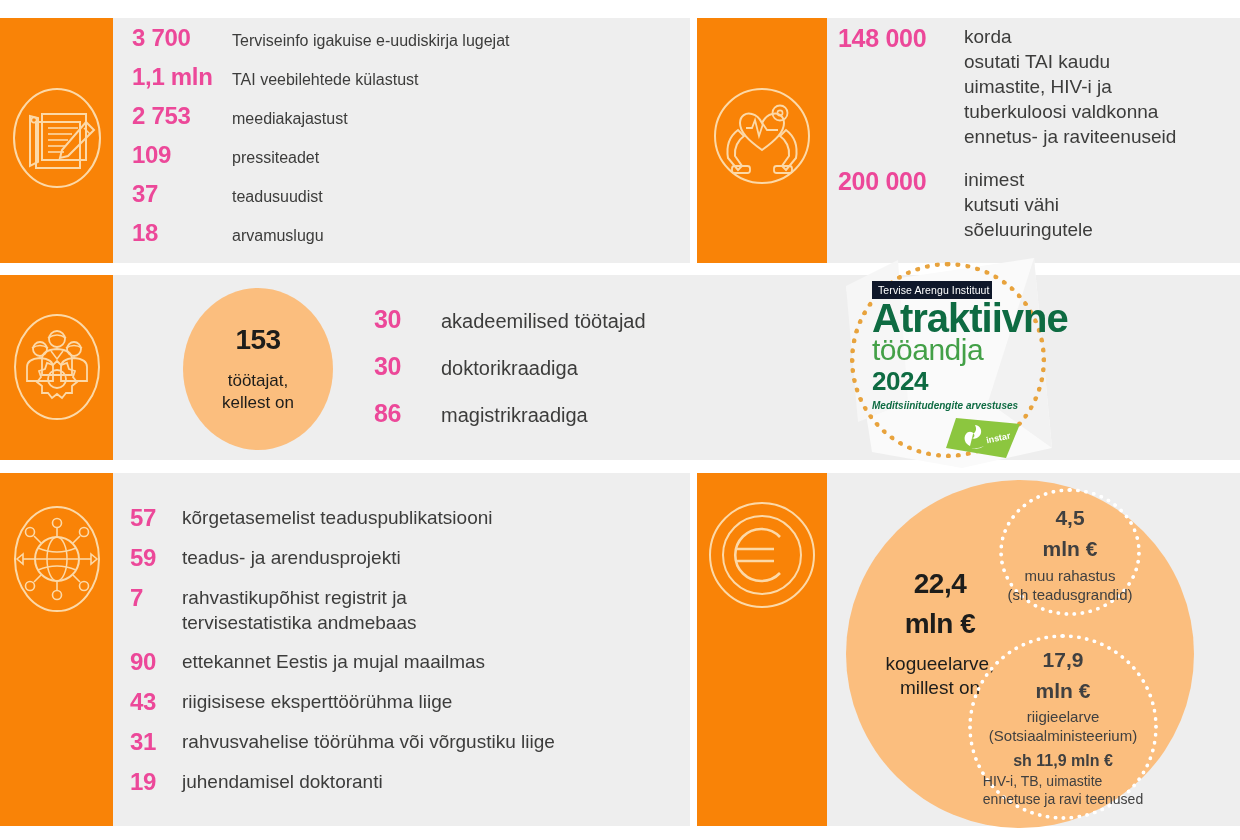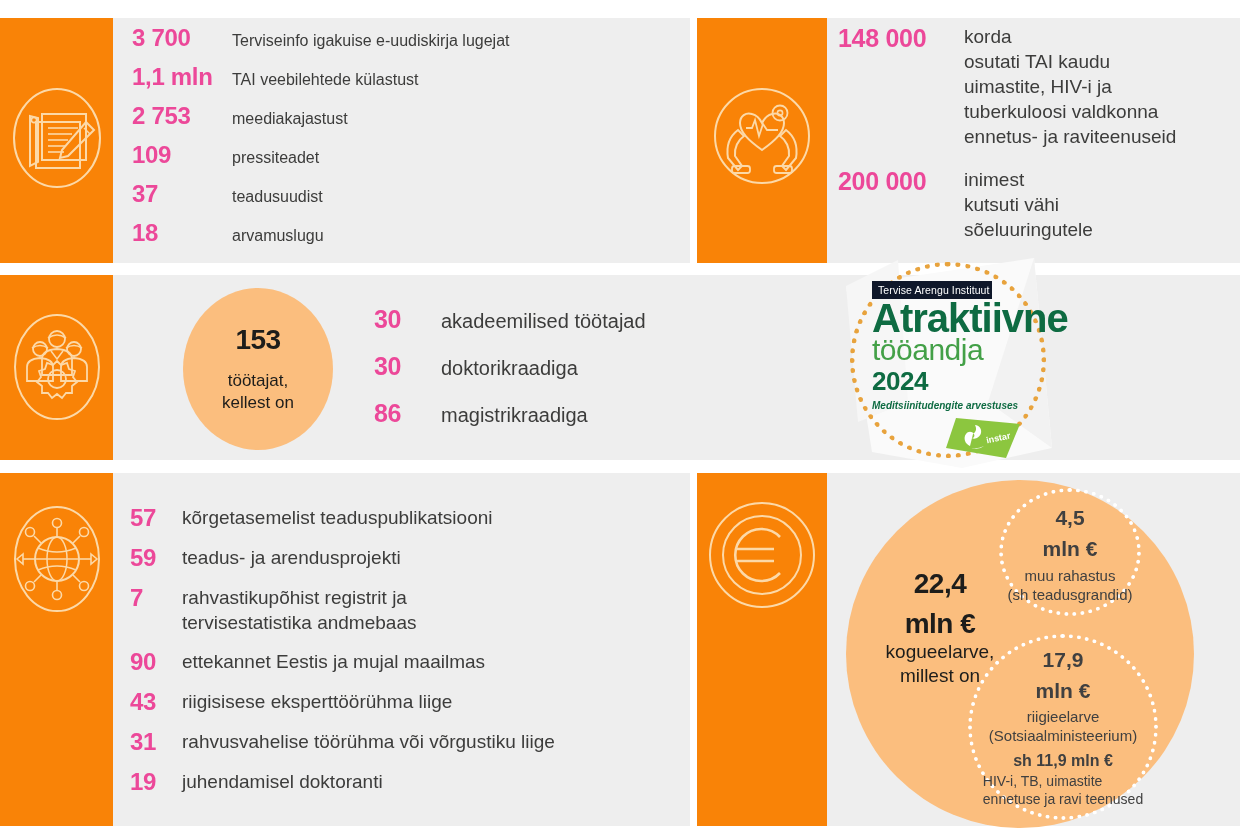"kogueelarve," #budget-main .b3 { margin-top: 0 -> 12px }
